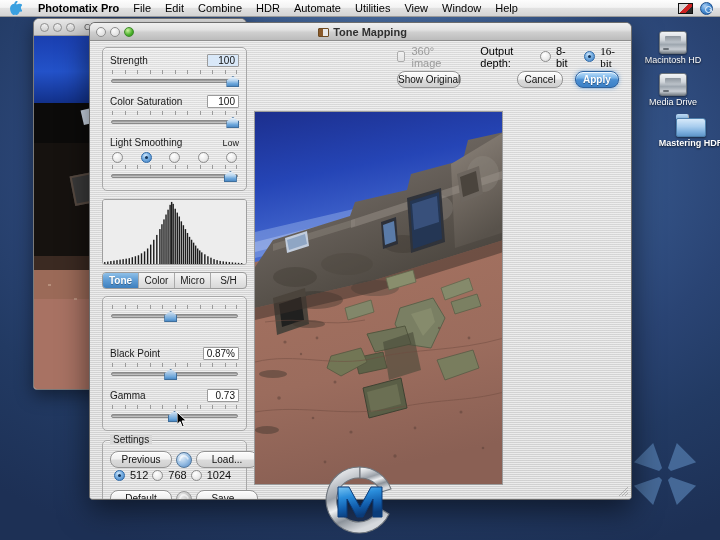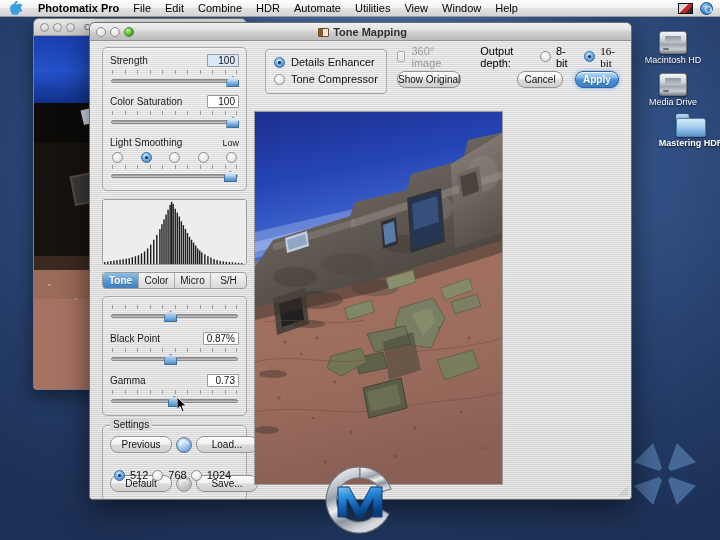"Details Enhancer" div { html: <div> <div> <span></span> <span>Details Enhancer</span> </div> <div> <span></span> <span>Tone Compressor</span> </div> </div> -> none }
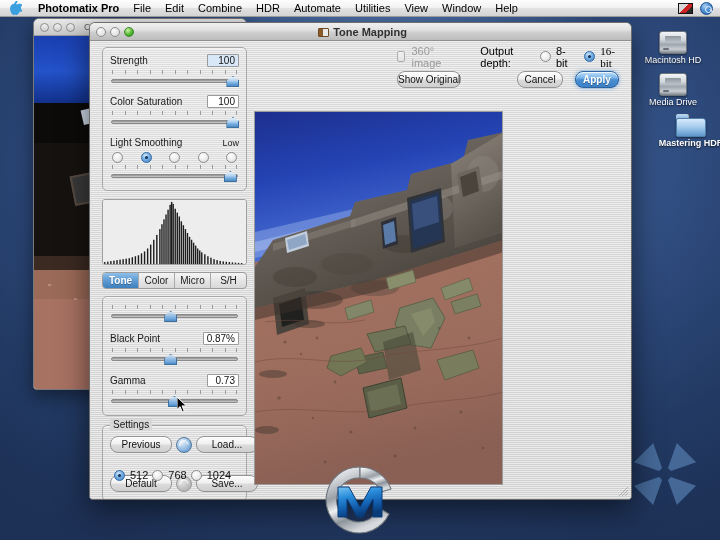"Black Point" div.ctl-row { margin-top: 10px -> 25px }
